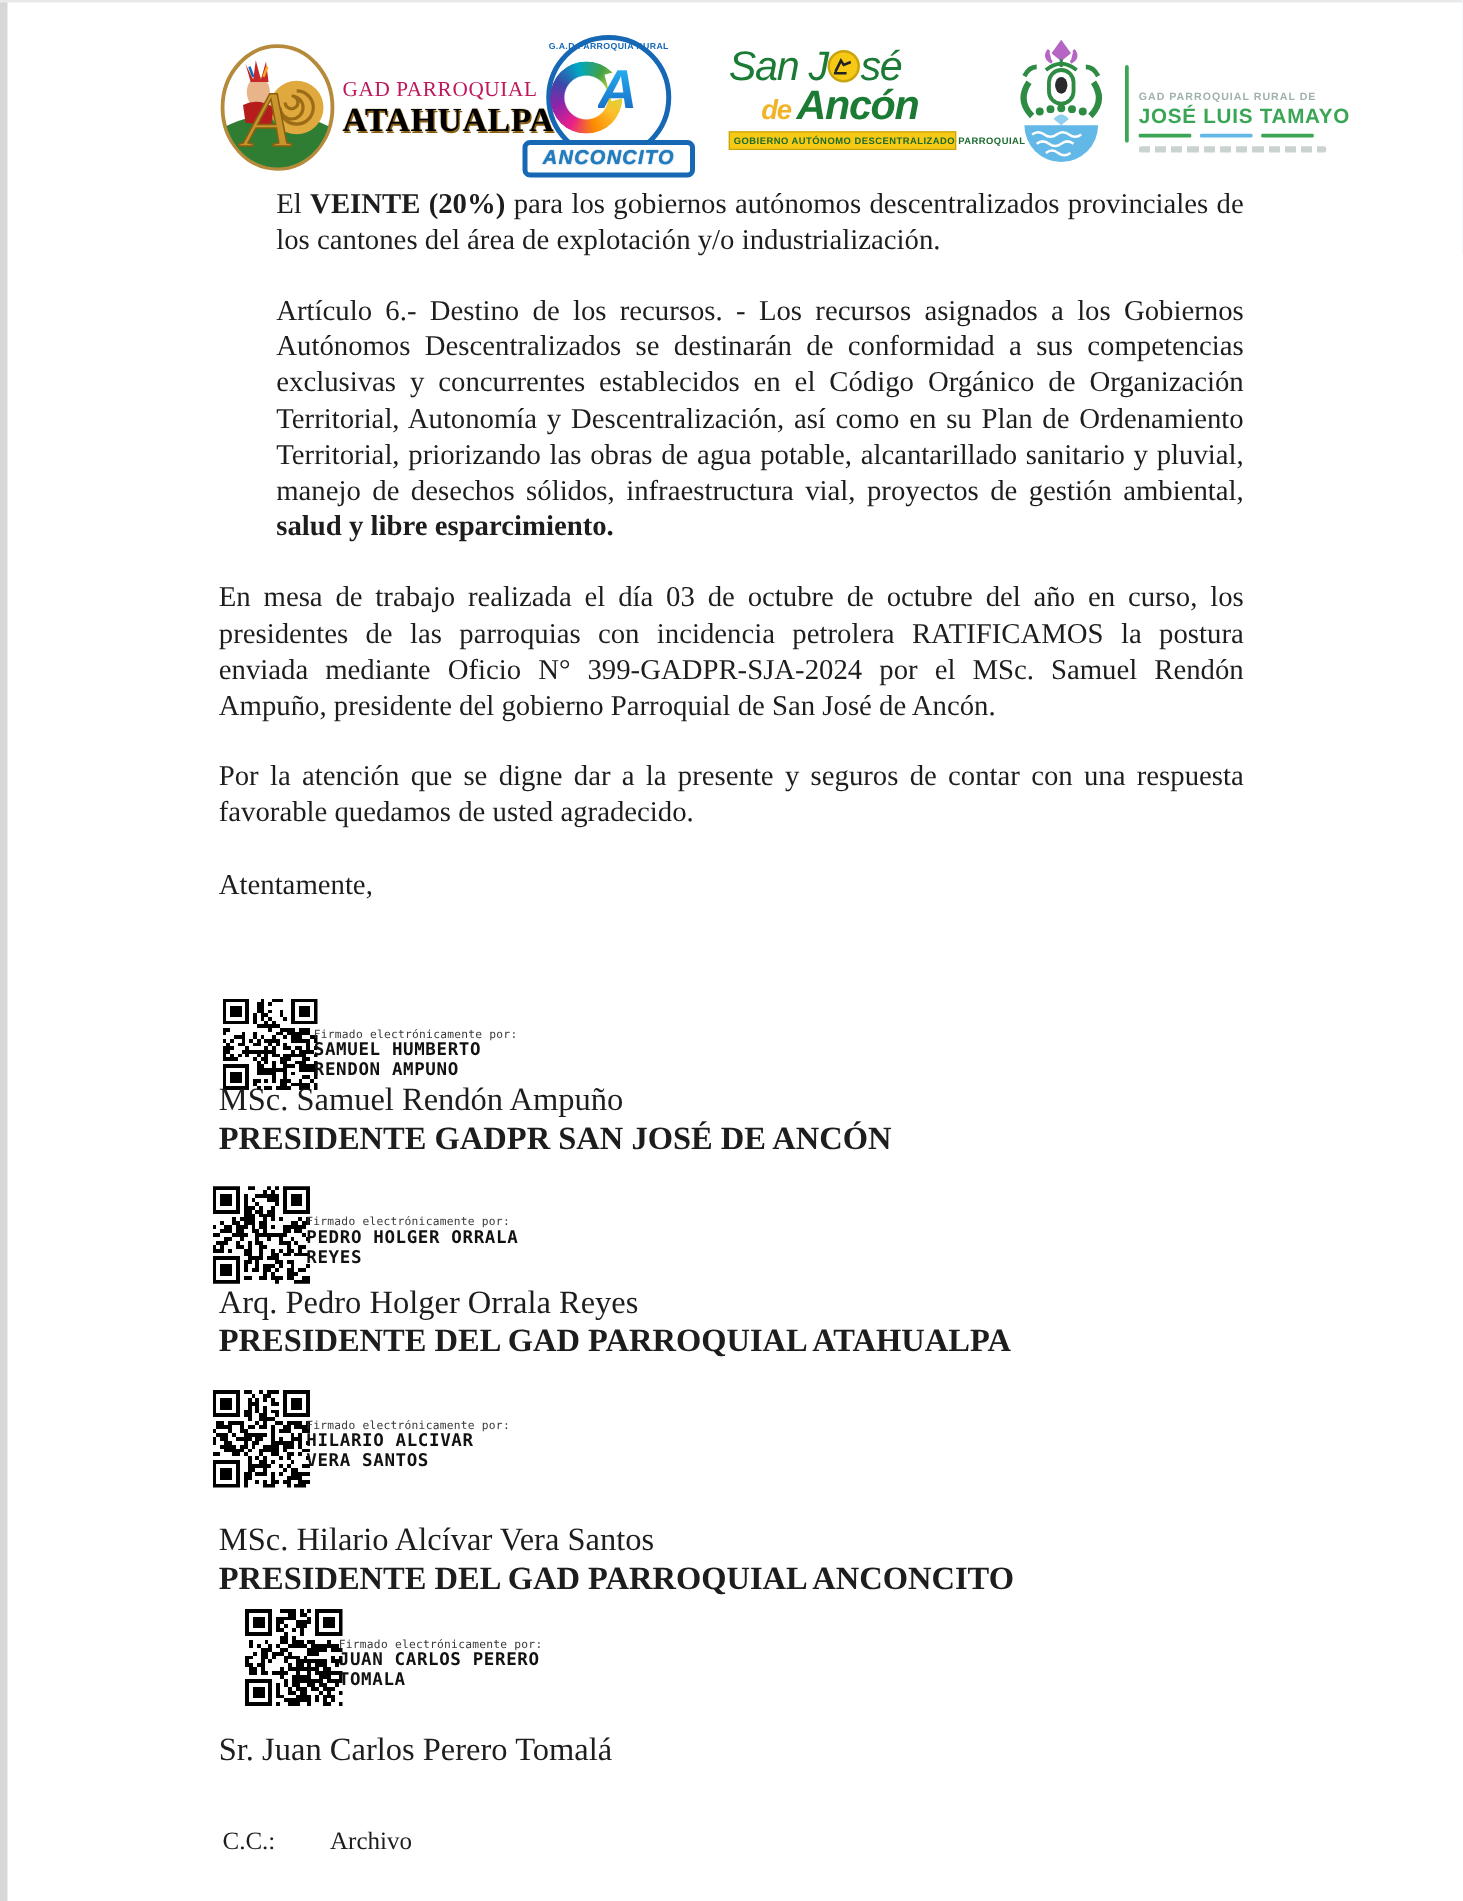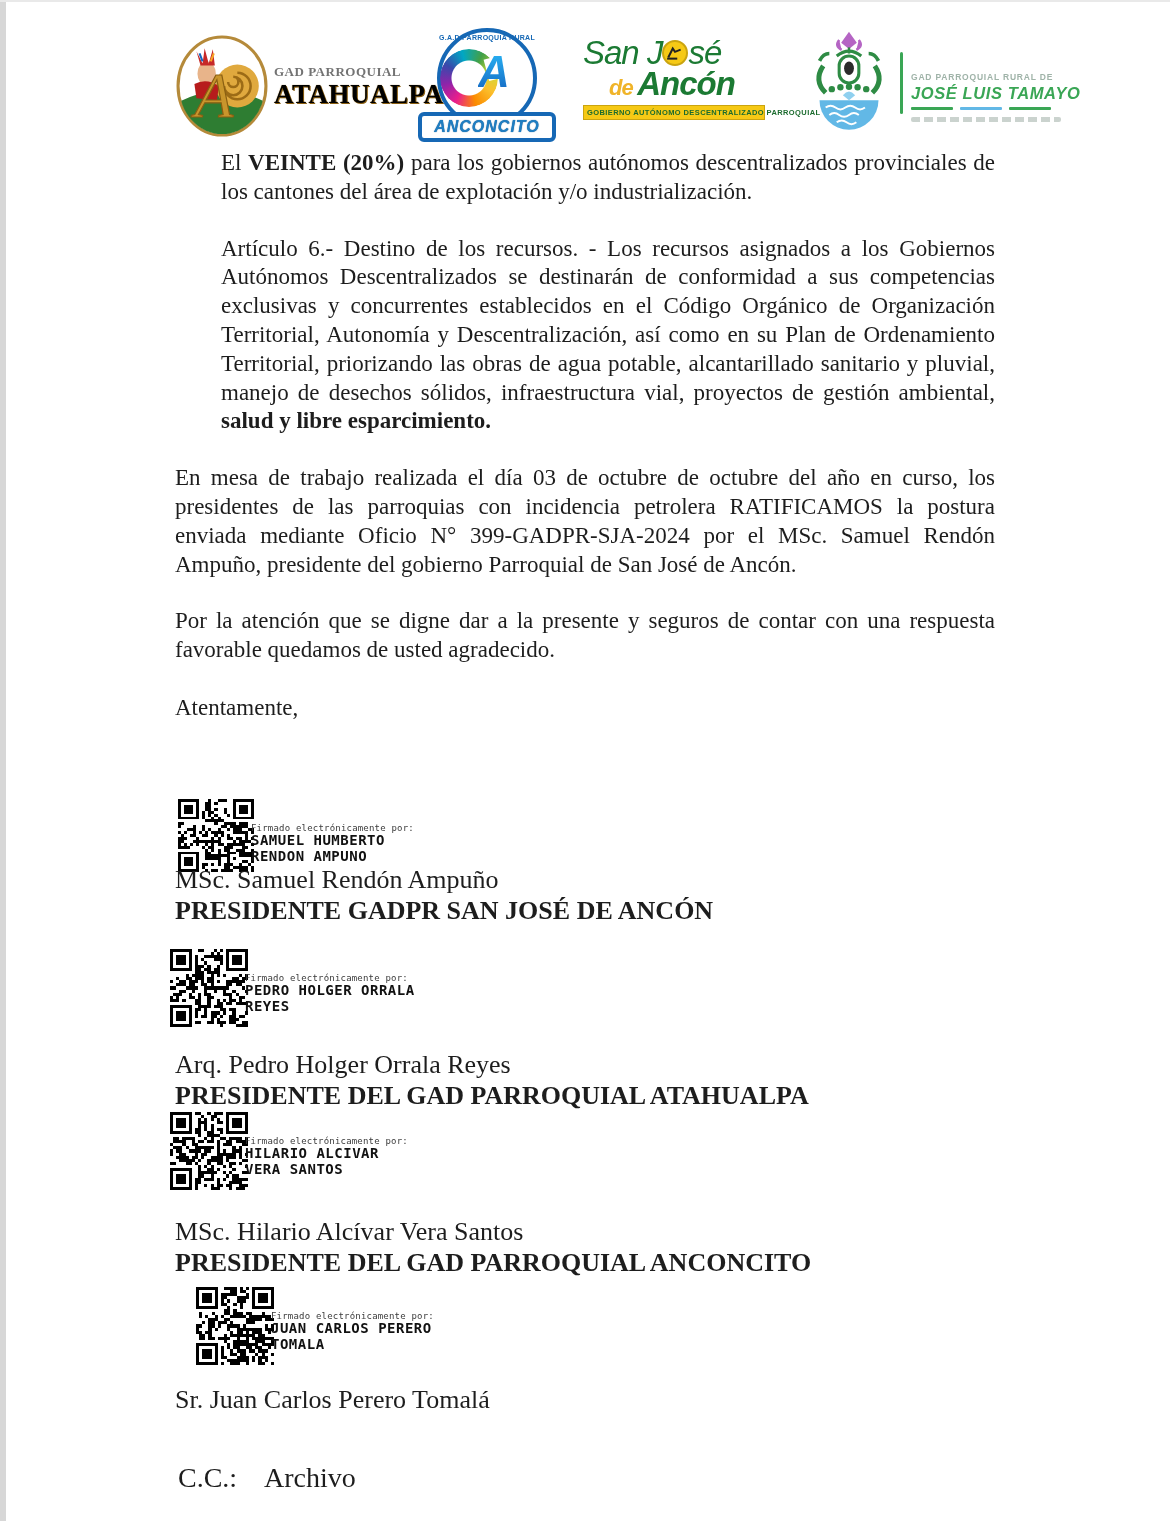"GAD PARROQUIAL" .ata-line1 { color: #737373 -> #be185d; font-size: 13px -> 17px; font-weight: bold -> normal }
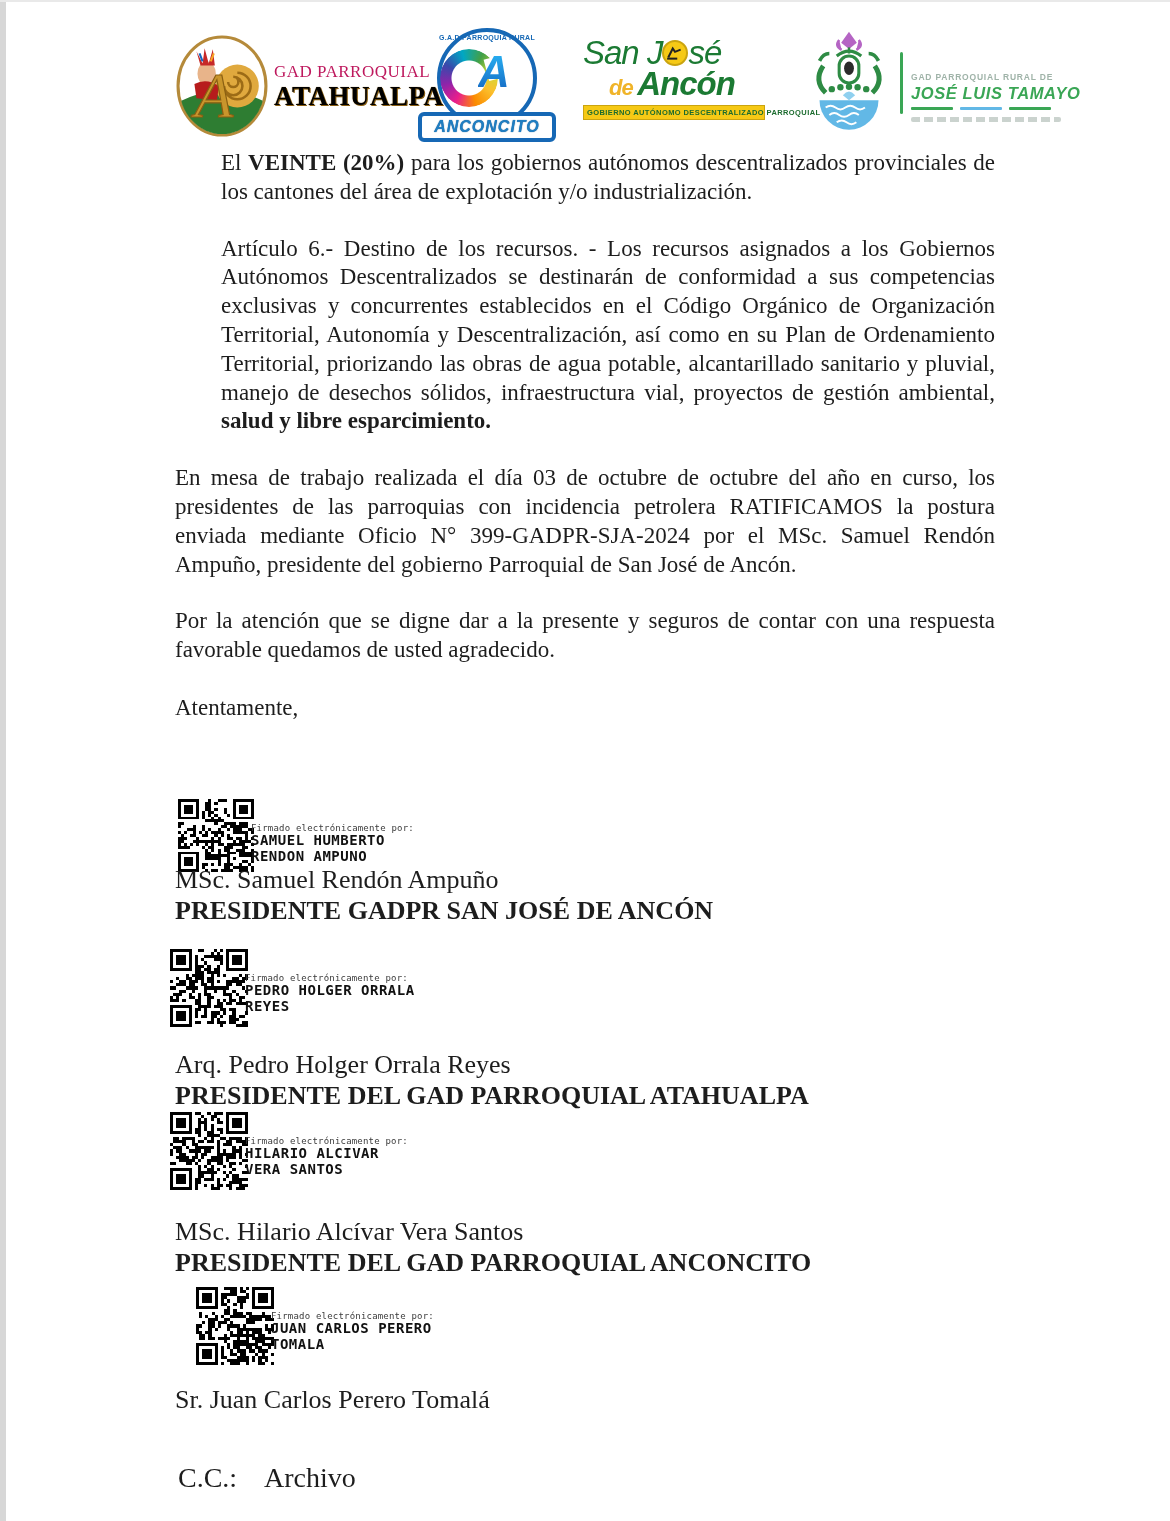"JOSÉ LUIS TAMAYO" .jlt-line2 { font-style: italic -> none }
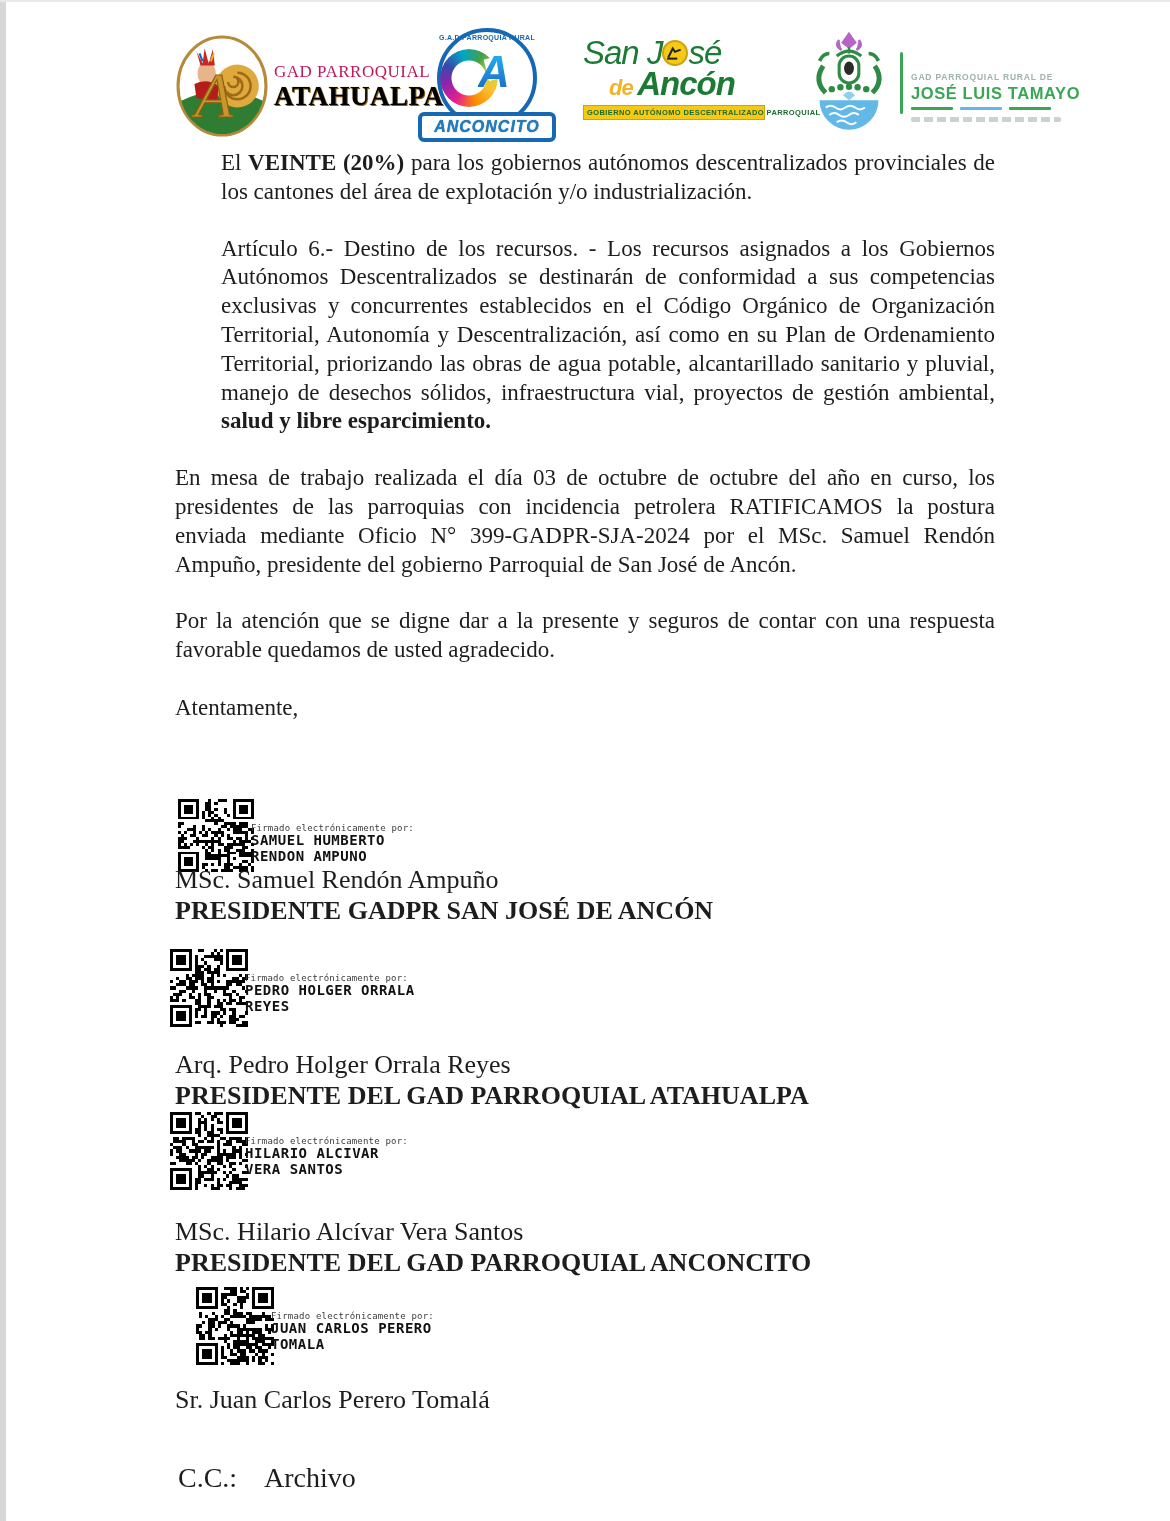"Arq. Pedro Holger Orrala Reyes" .sig2 .sig-name { margin-top: 23px -> none }
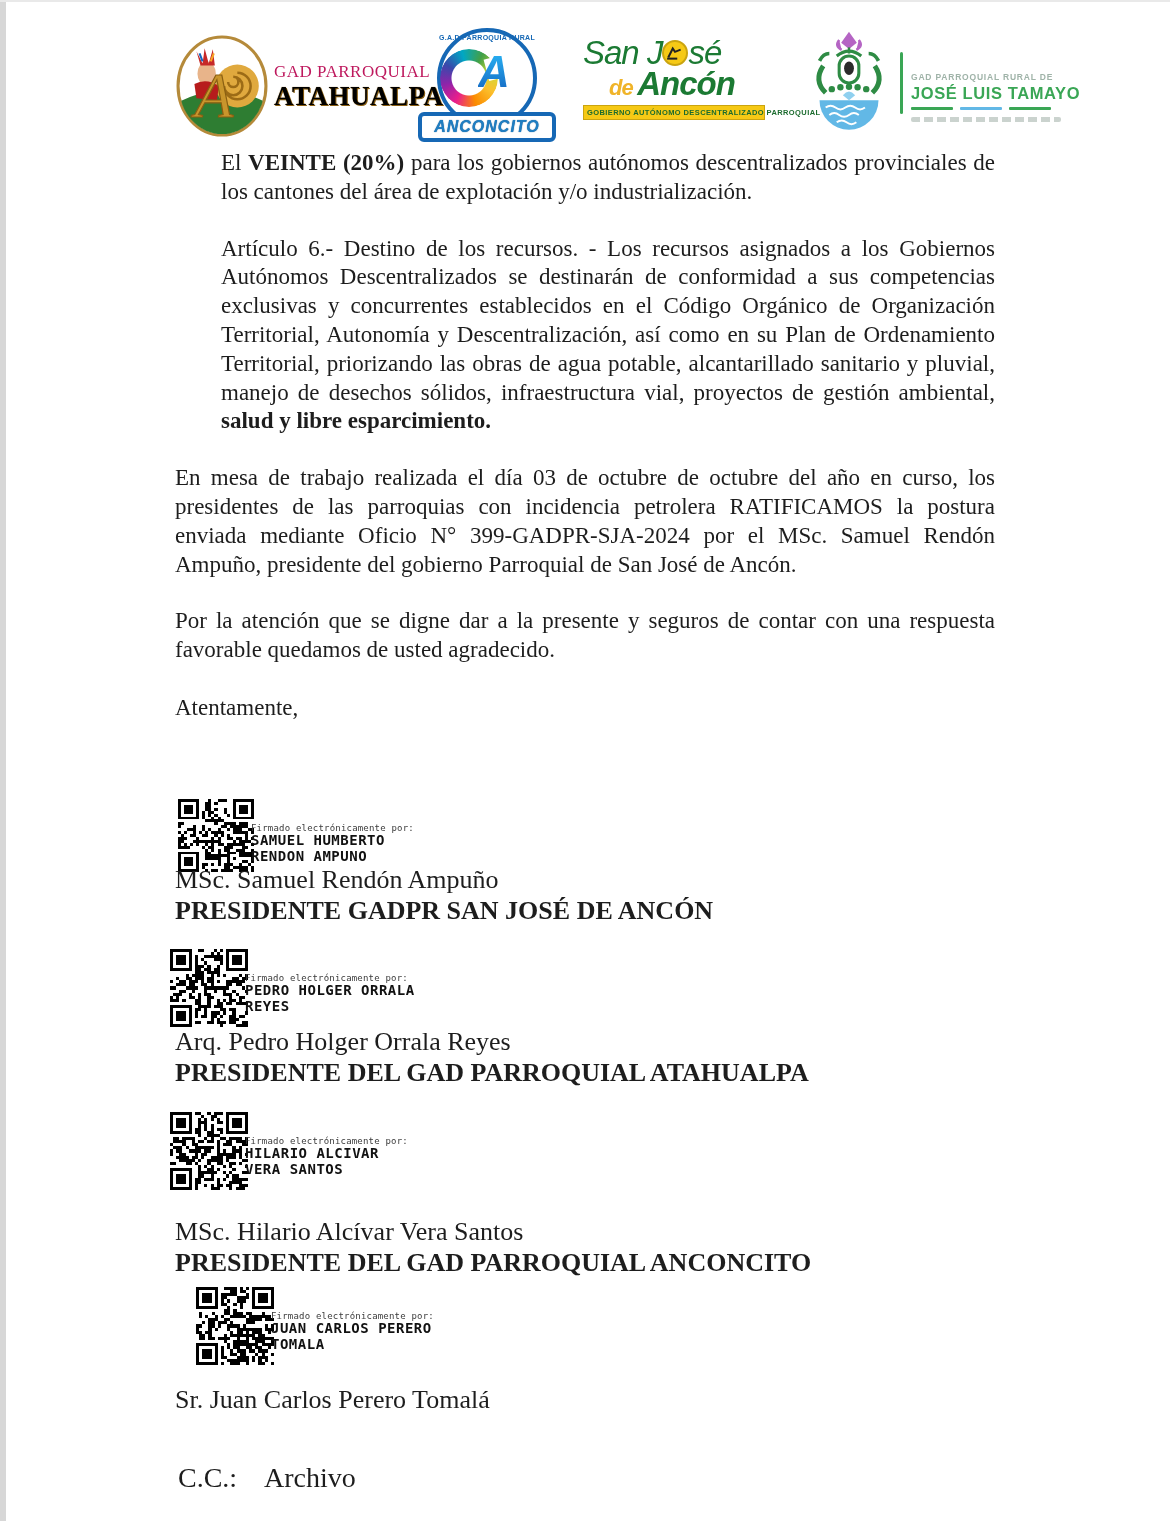"C.C.: Archivo" .footer { font-size: 28px -> 20px }
